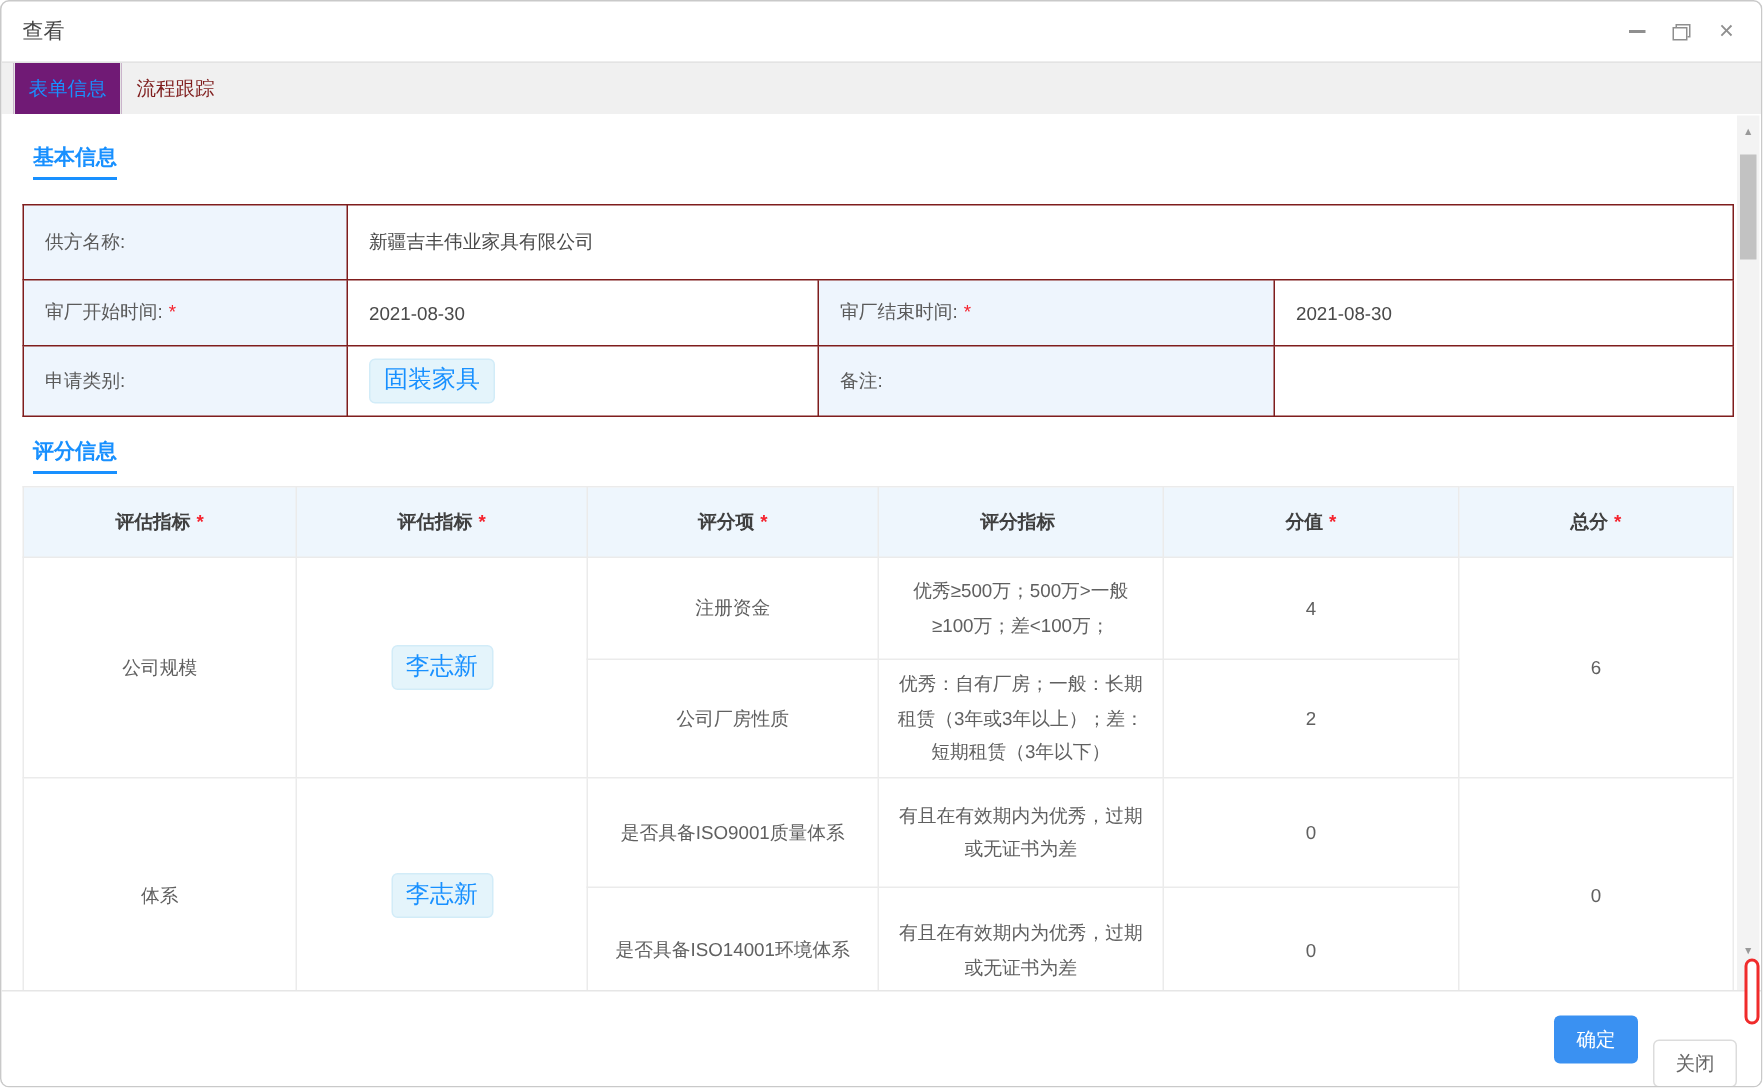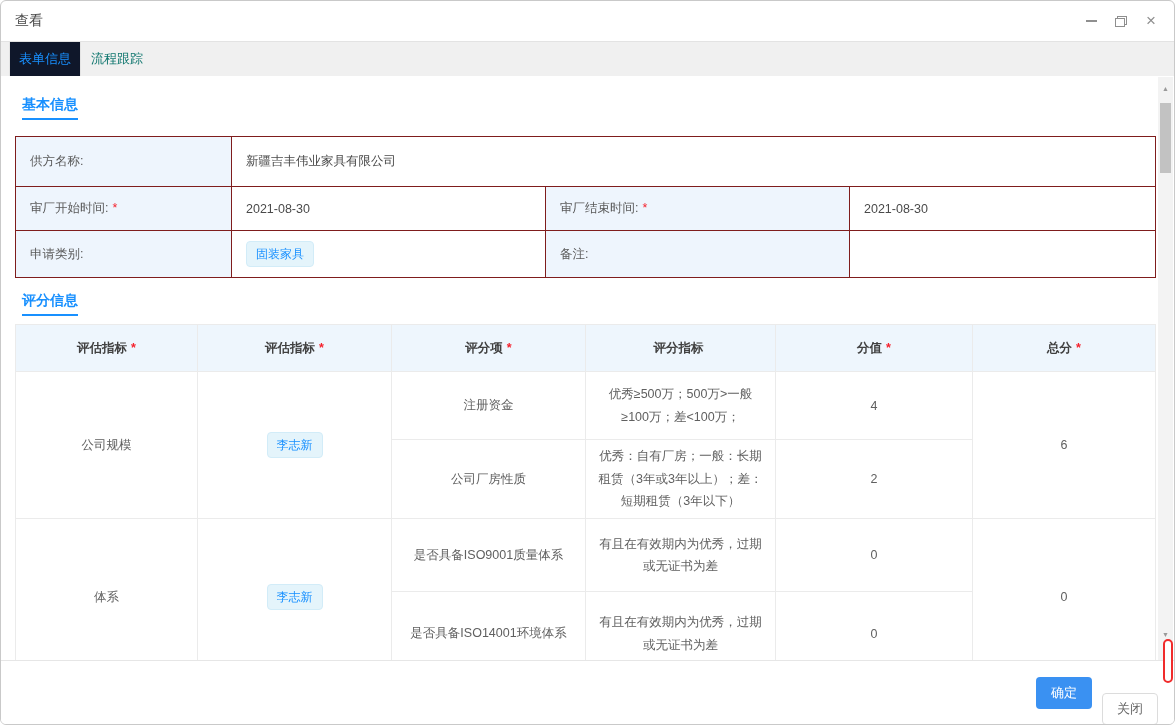"表单信息" .tab.active { background: #0f172a -> #701a75 }
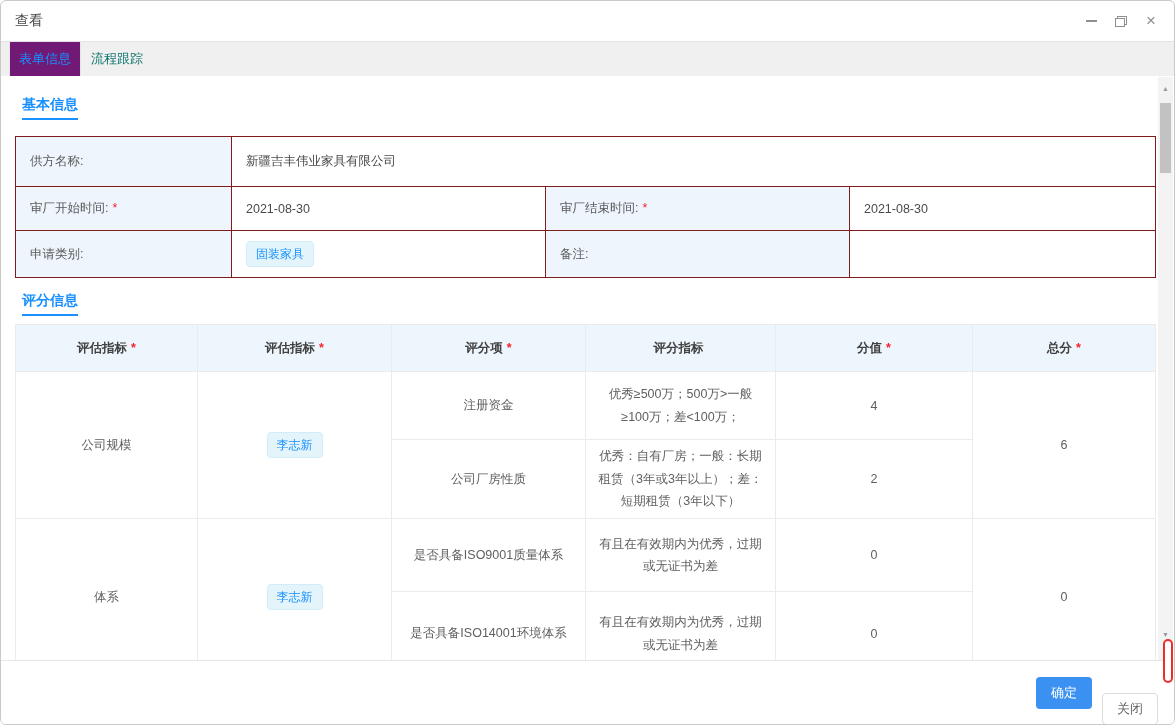"流程跟踪" .tab { color: #0f766e -> #7f1d1d }
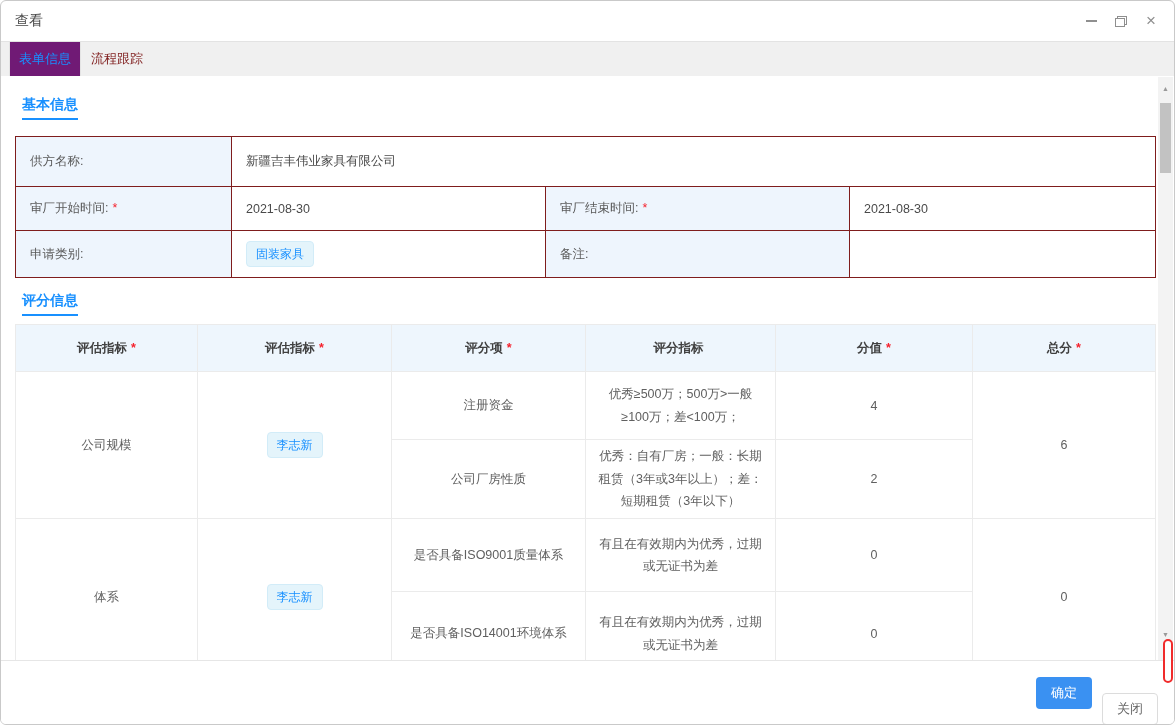"固装家具" .chip { font-size: 12px -> 16px }
